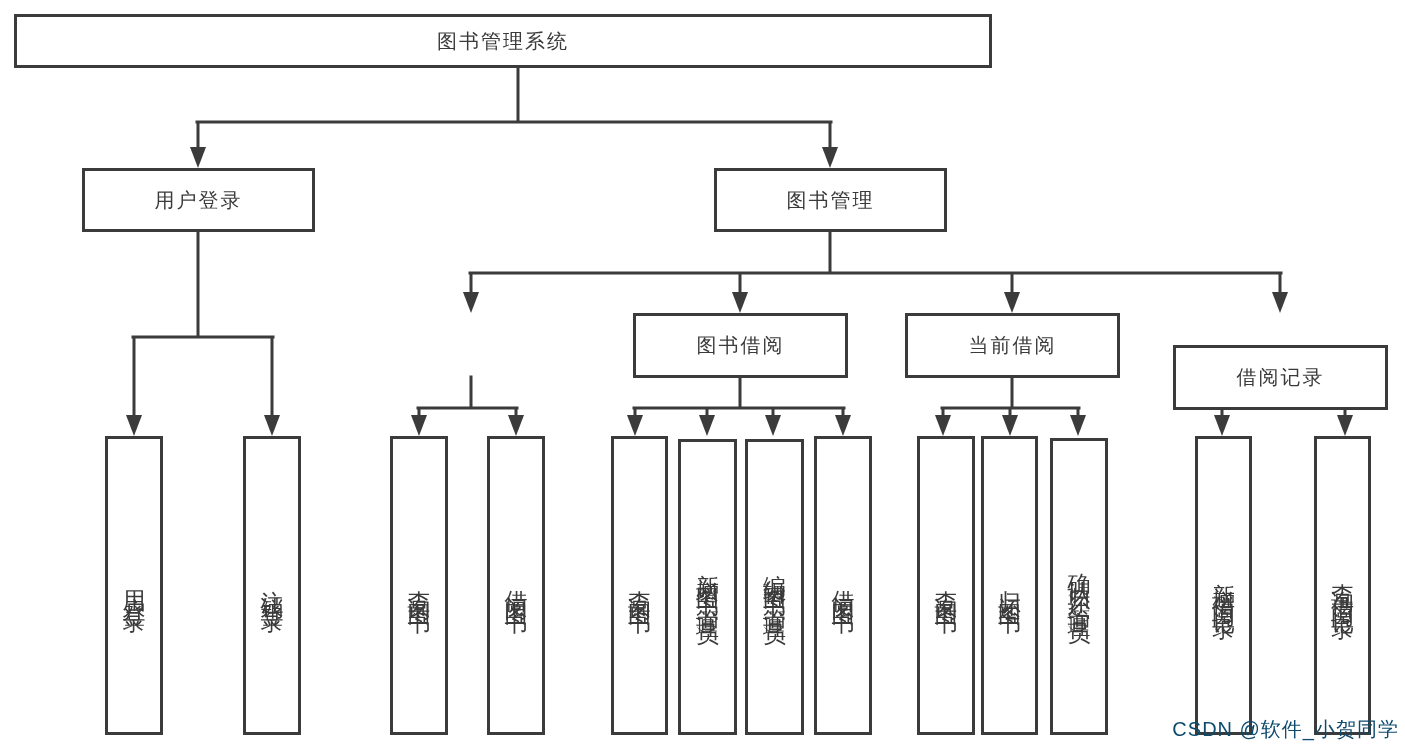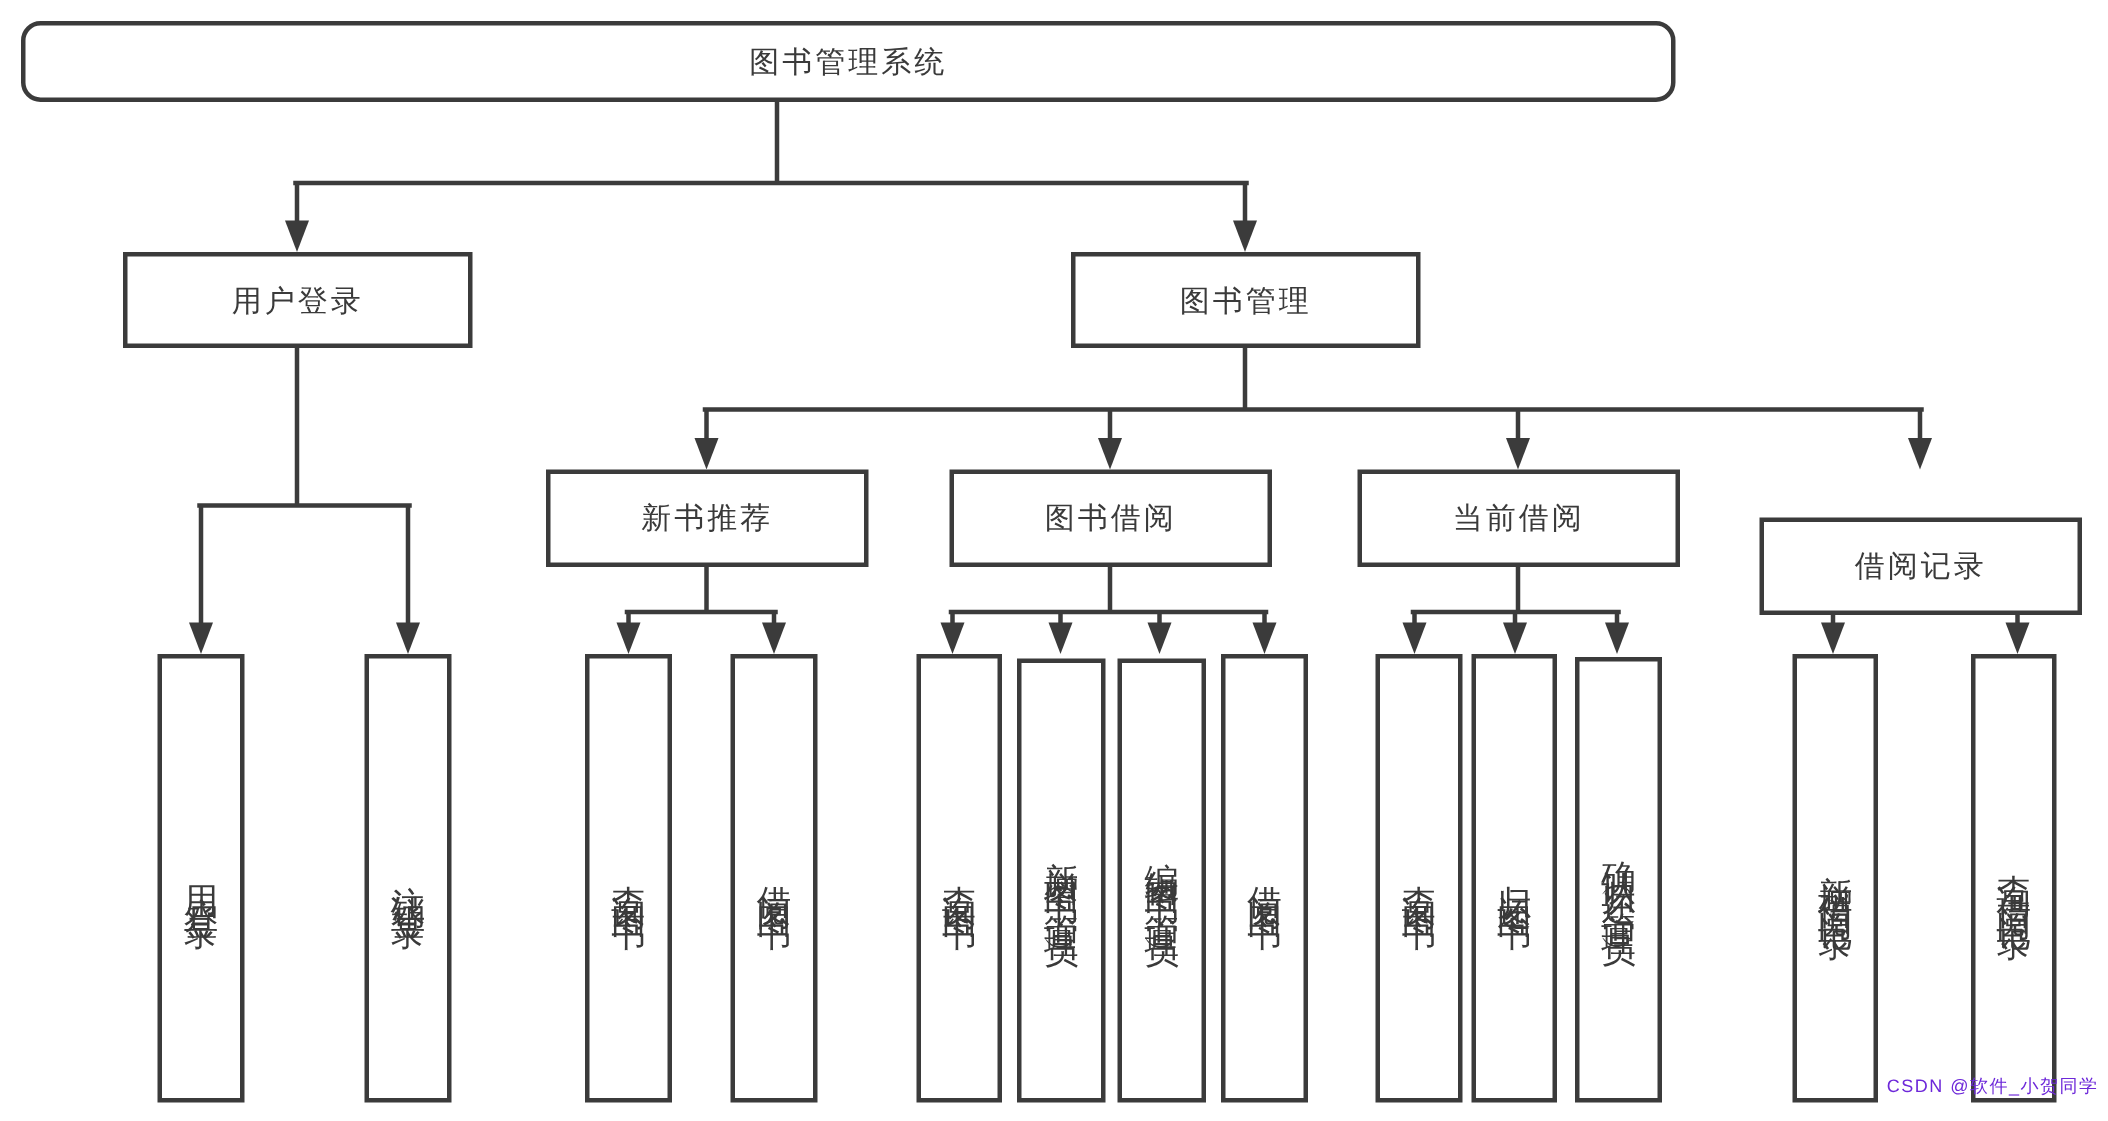"图书管理系统" div.node { border-radius: 13px -> none; width: 1103px -> 978px }
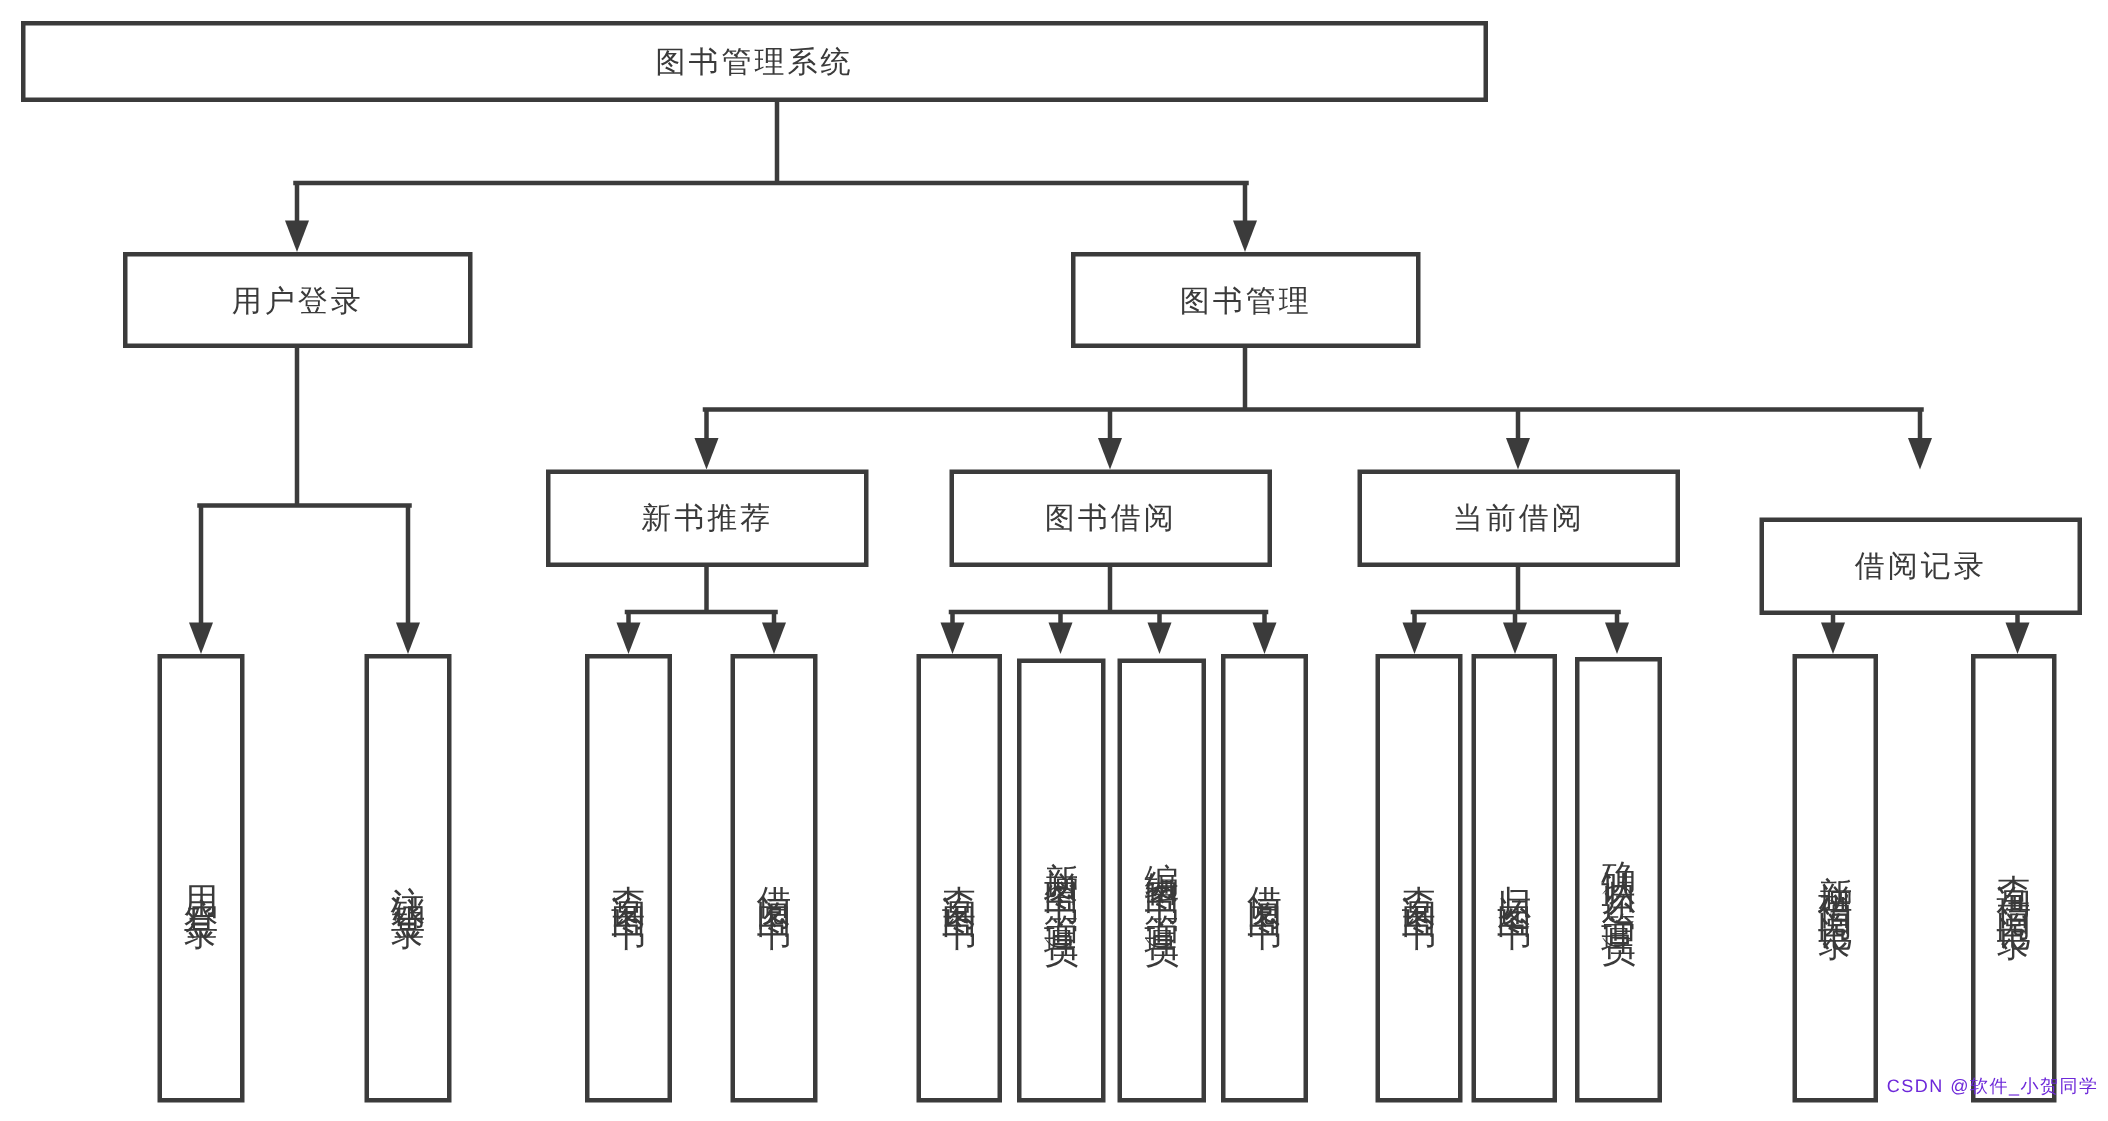"新书推荐" div.node { html: <div>新书推荐</div> -> none }
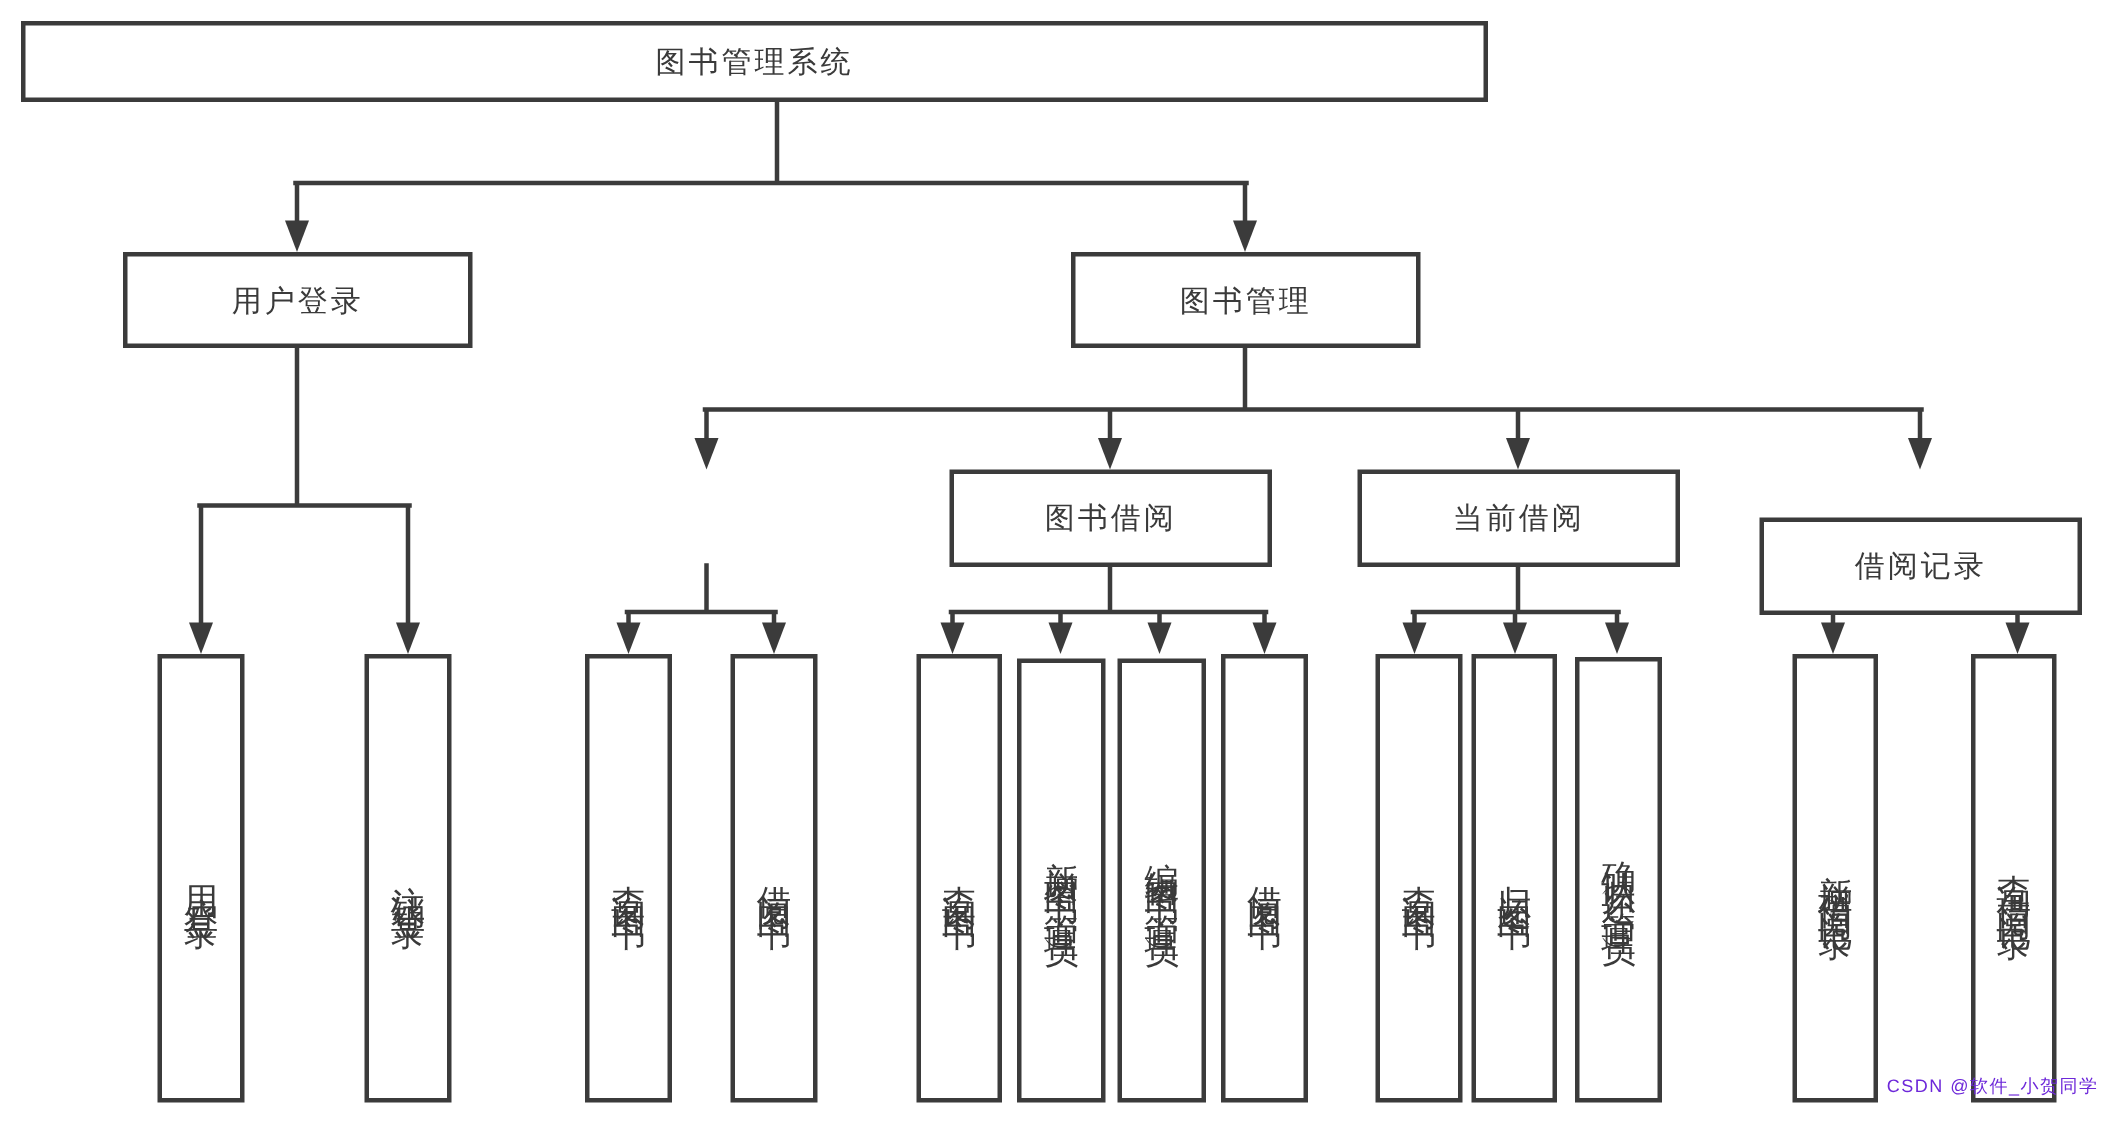"CSDN @软件_小贺同学" #watermark { color: #6d28d9 -> #0c4a6e; font-size: 12px -> 20px }
